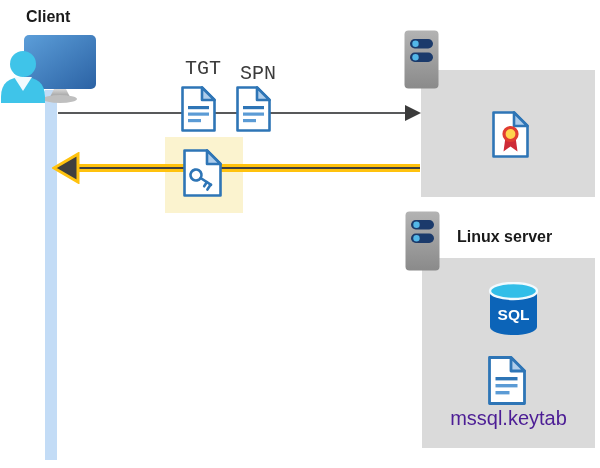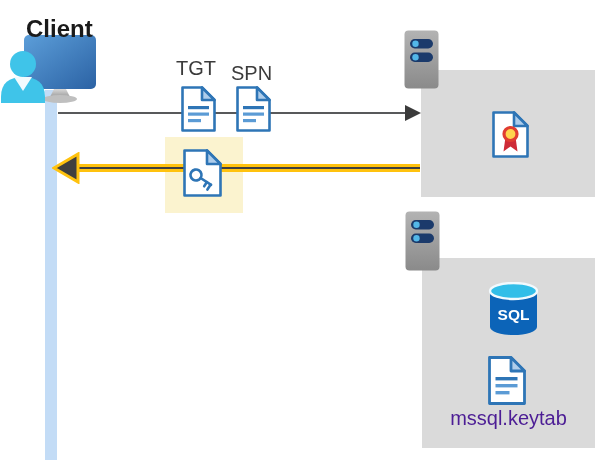"Client" .node-label { font-size: 24px -> 16px; margin-top: 12px -> none }
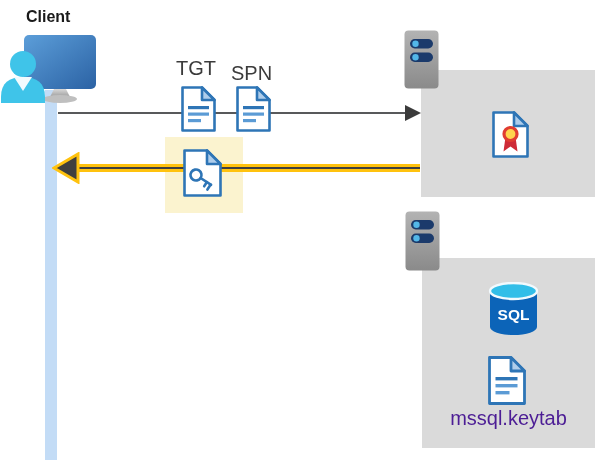"TGT" .ticket-label { font-family: none -> Liberation Mono, monospace; text-align: left -> right }
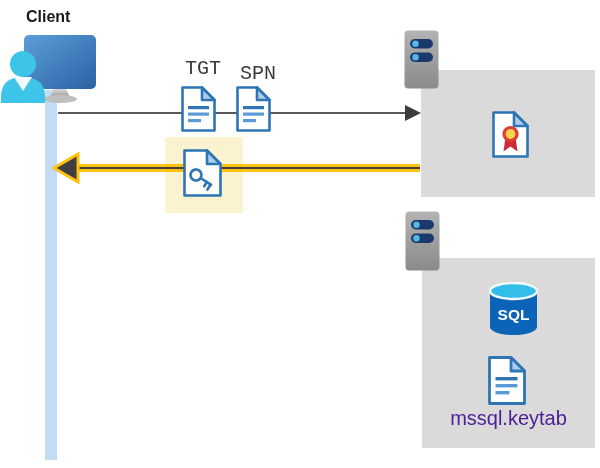"Linux server" div.abs { html: none -> <div>Linux server</div> }
